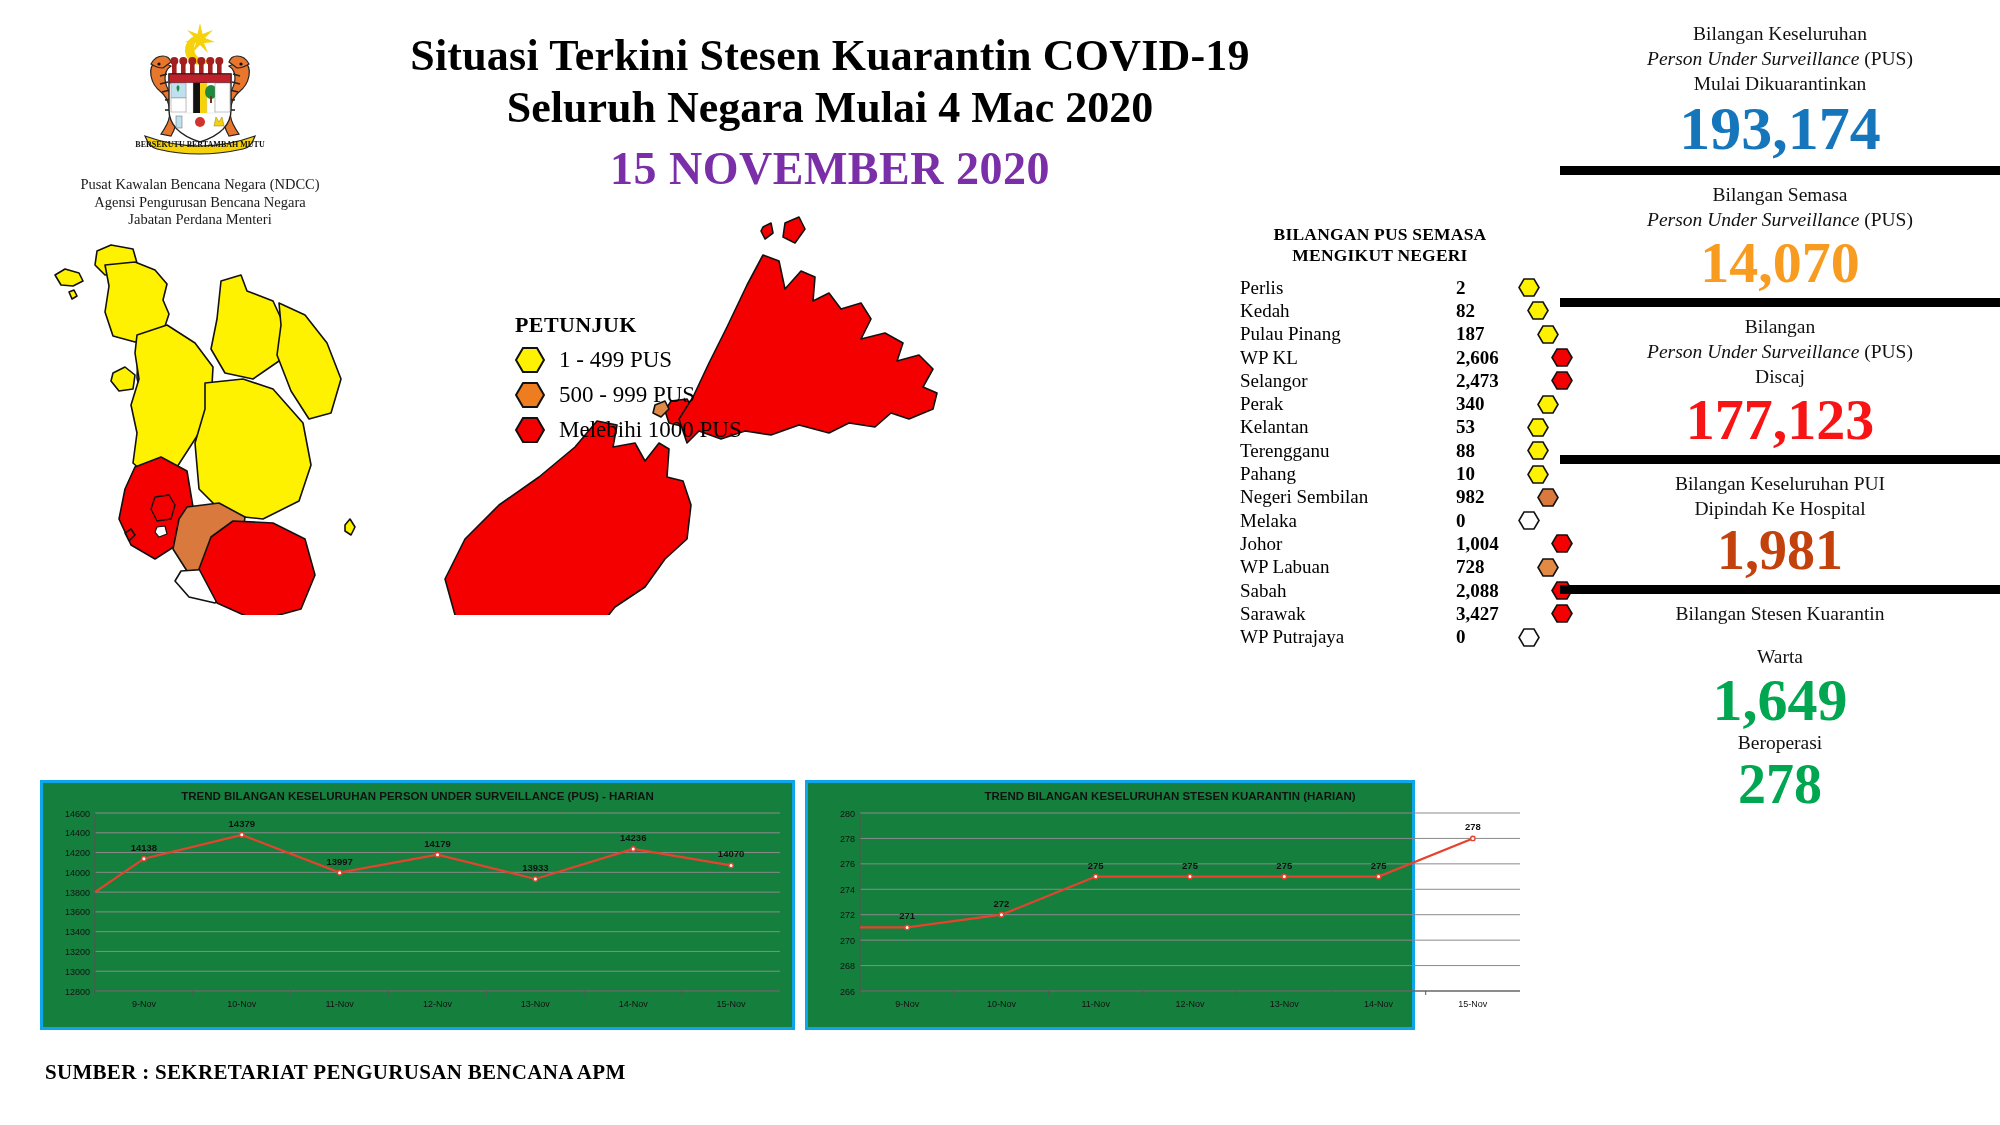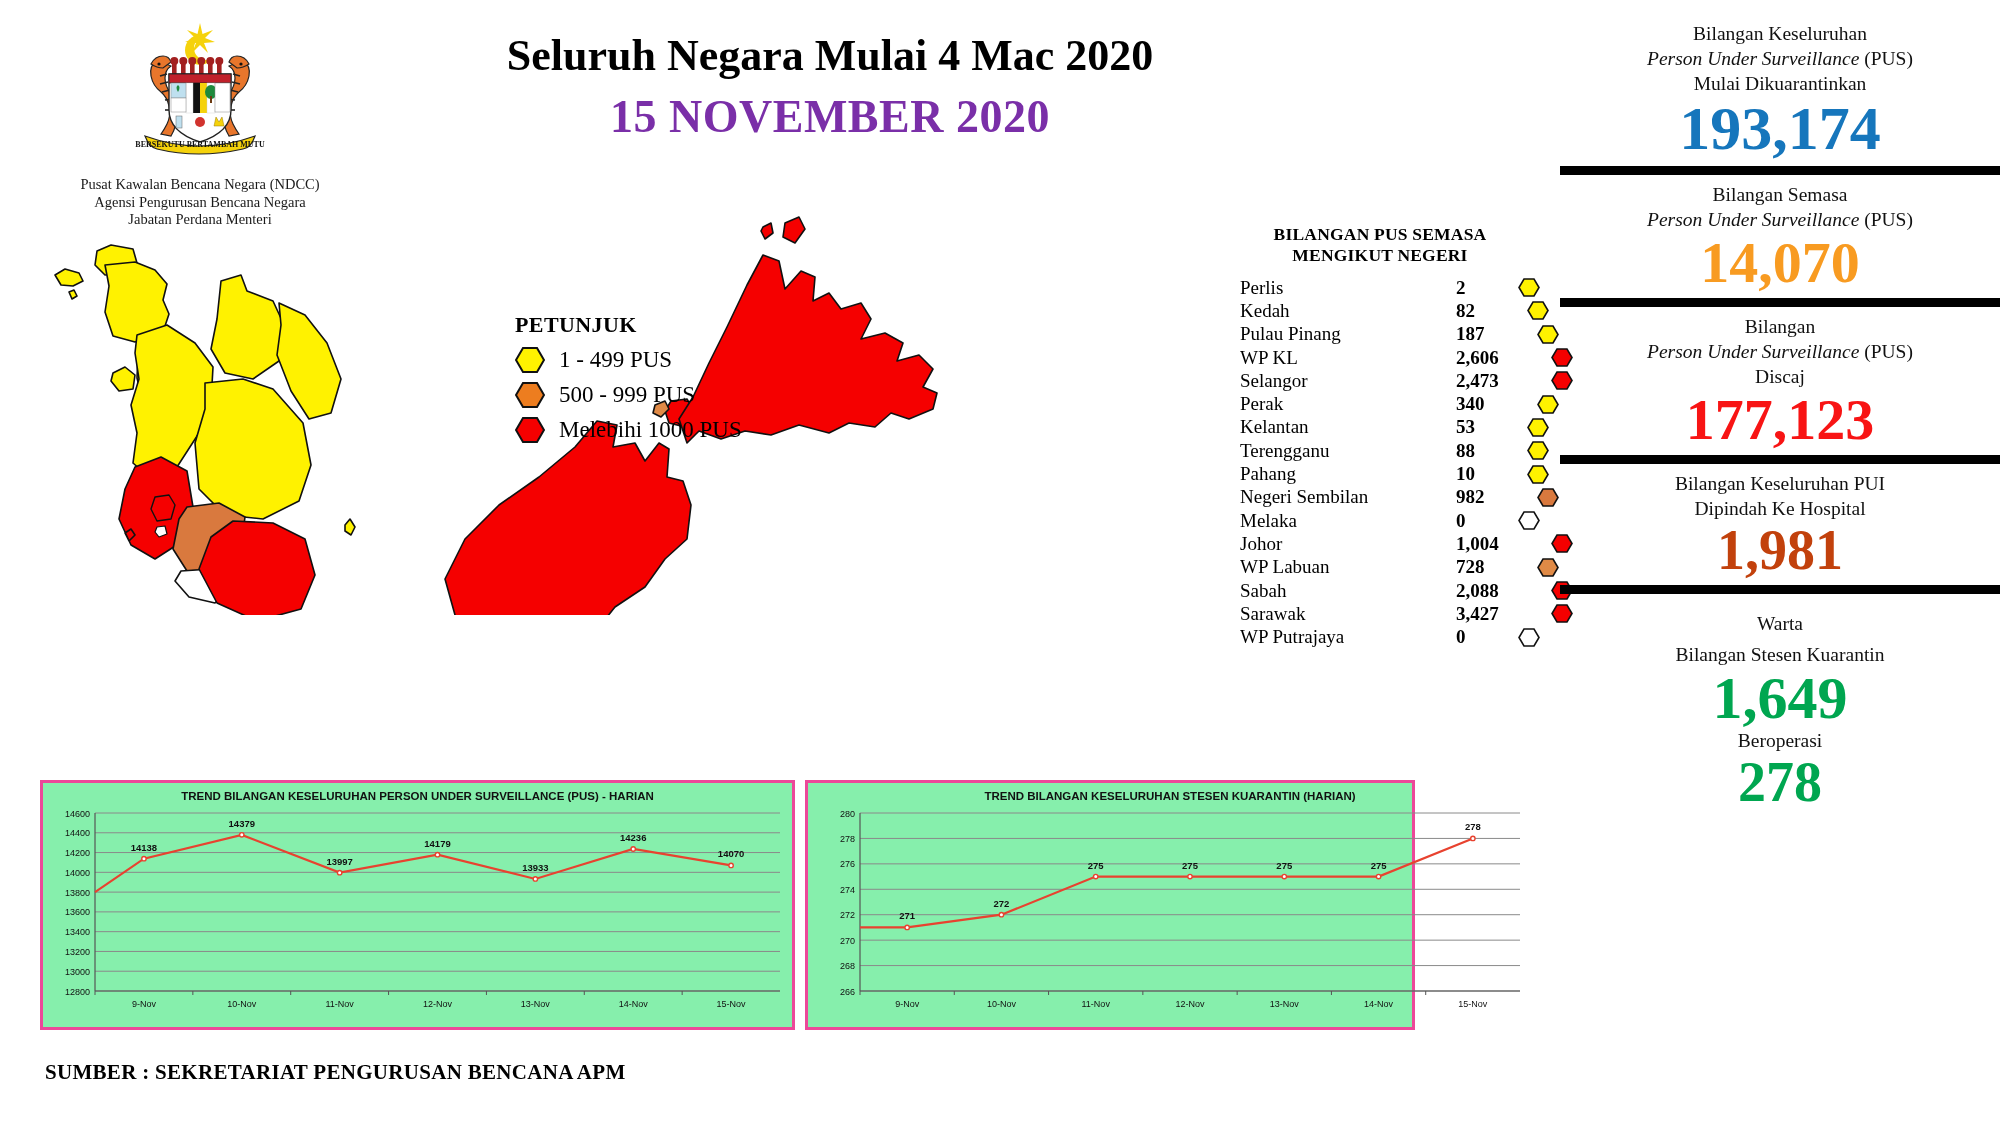"Situasi Terkini Stesen Kuarantin" div.title1 { html: none -> <div>Situasi Terkini Stesen Kuarantin COVID-19</div> }
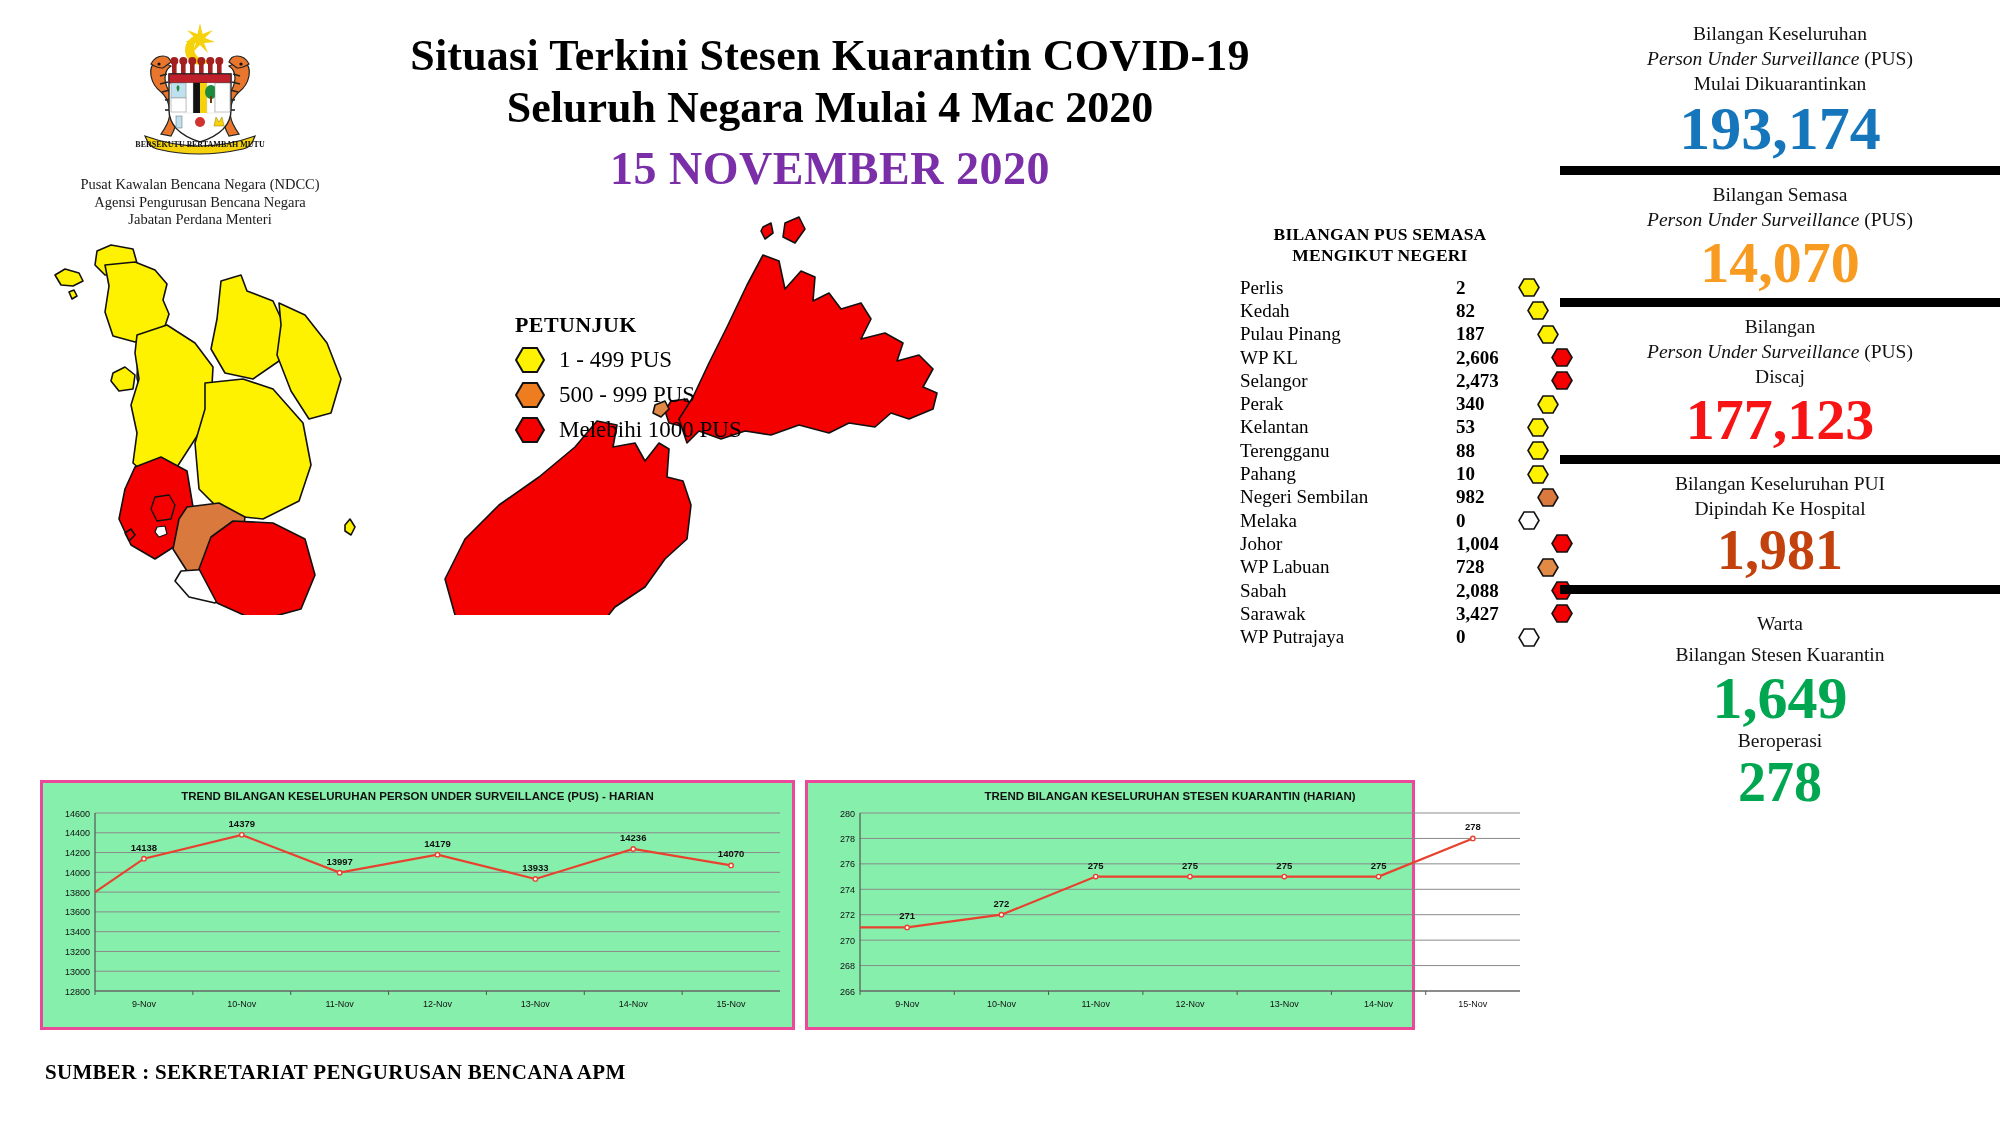"Warta" div.stat-label { order: before "Bilangan Stesen Kuarantin" -> after "Bilangan Stesen Kuarantin" }
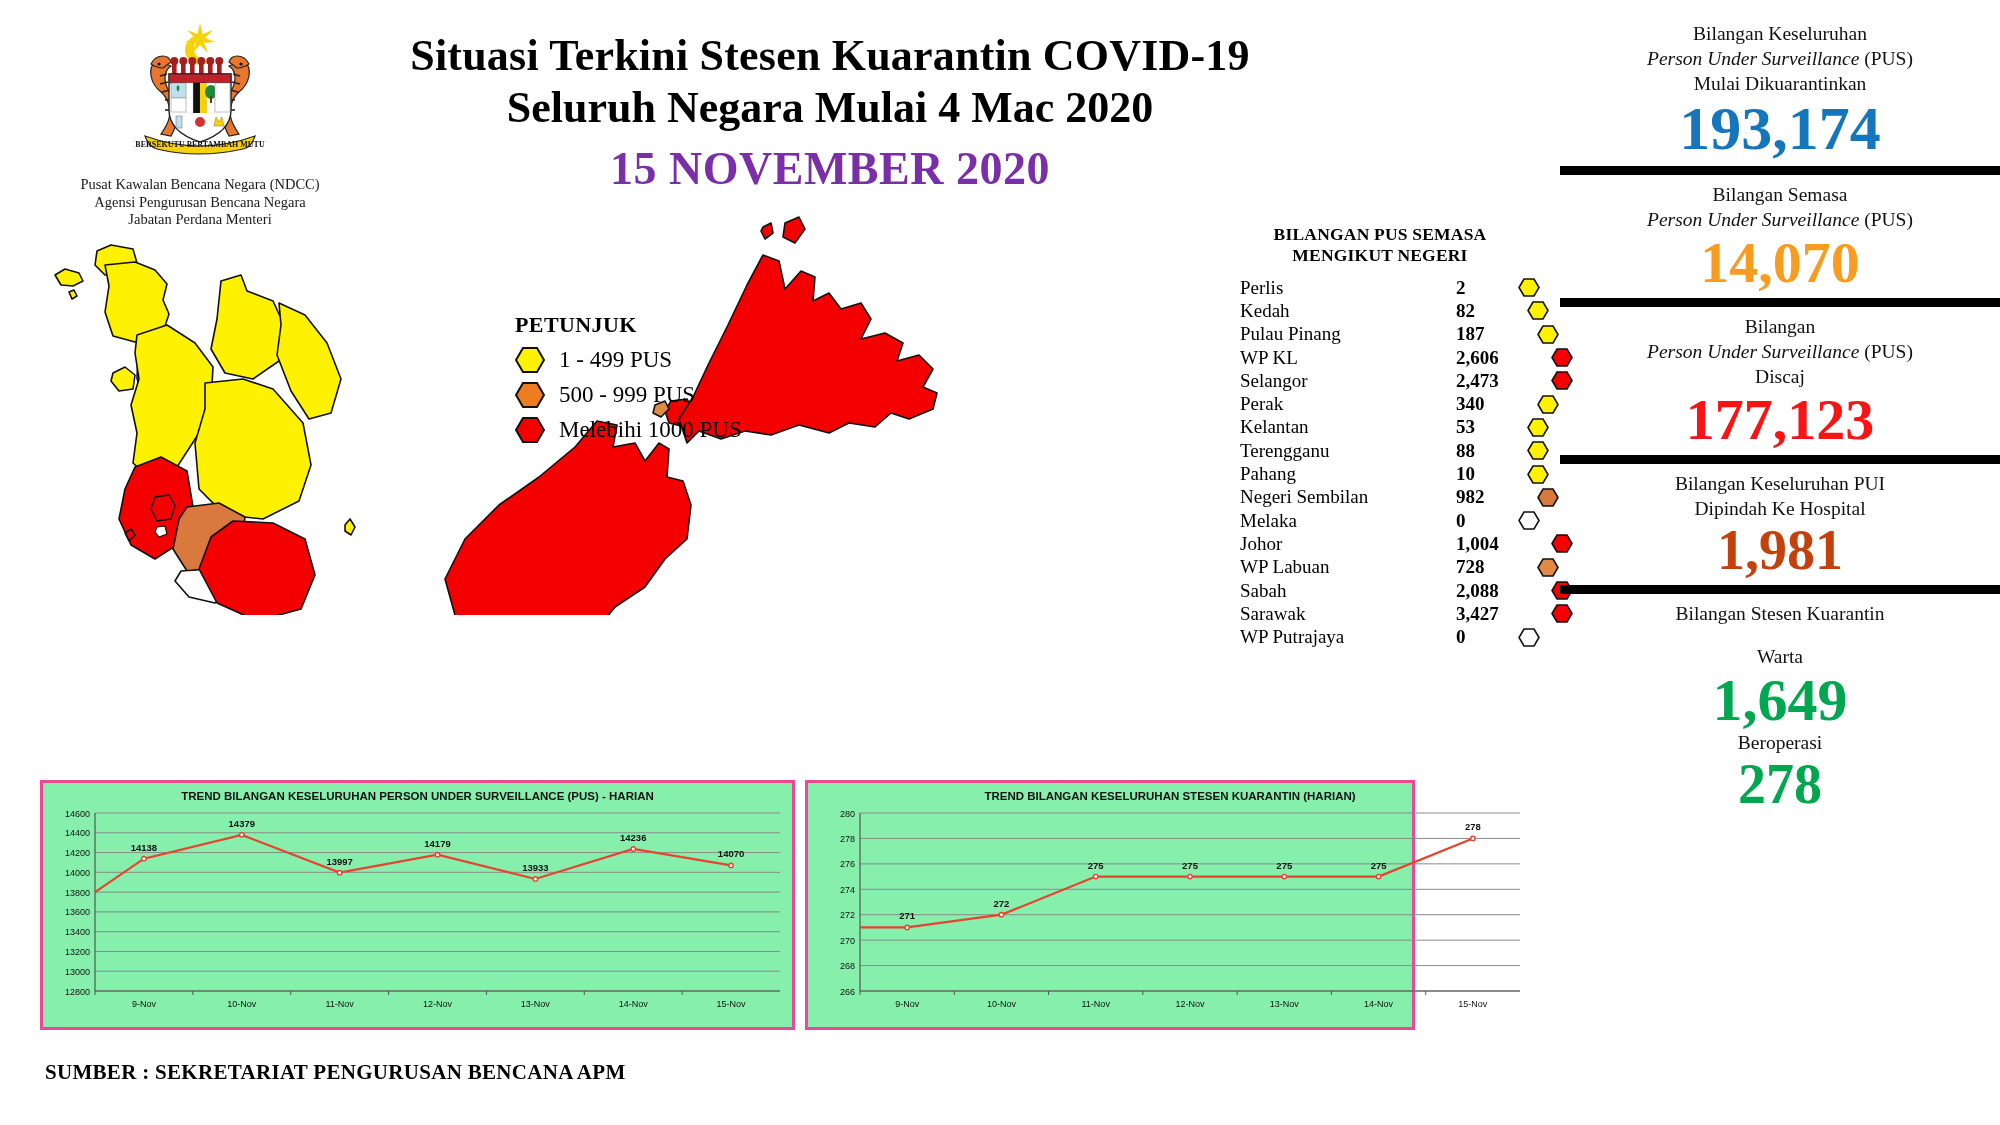"TREND BILANGAN KESELURUHAN PERSON UNDER" .chart-box { background: #86efac -> #15803d; border: 3px solid #ec4899 -> 3px solid #0ea5e9 }
